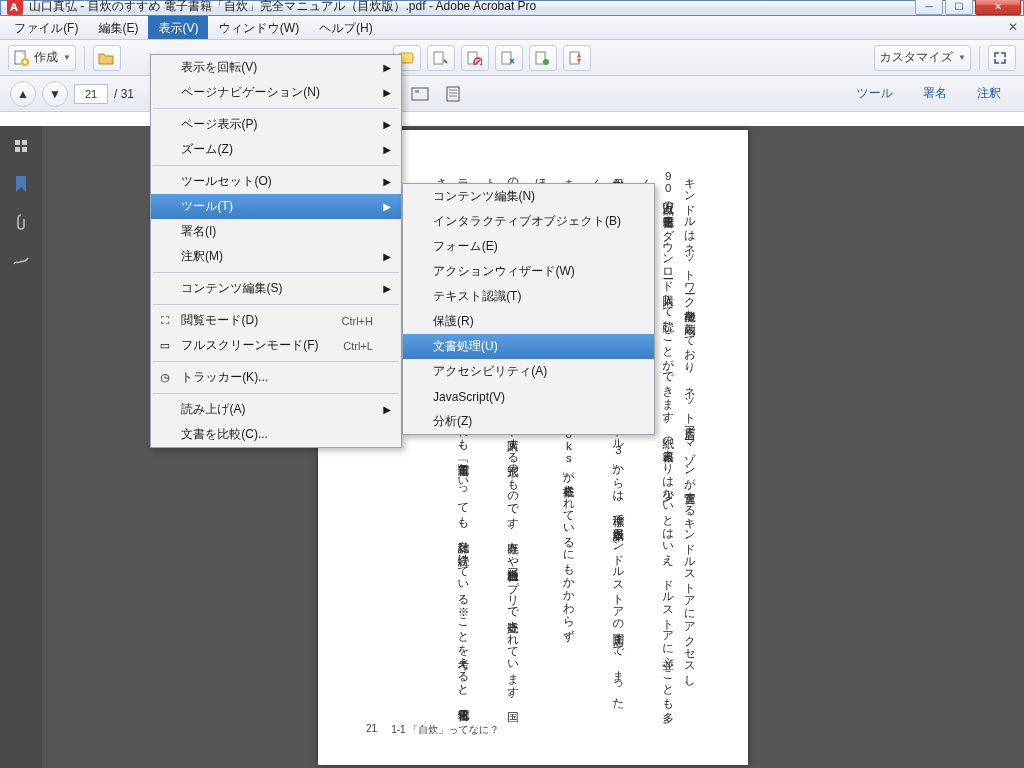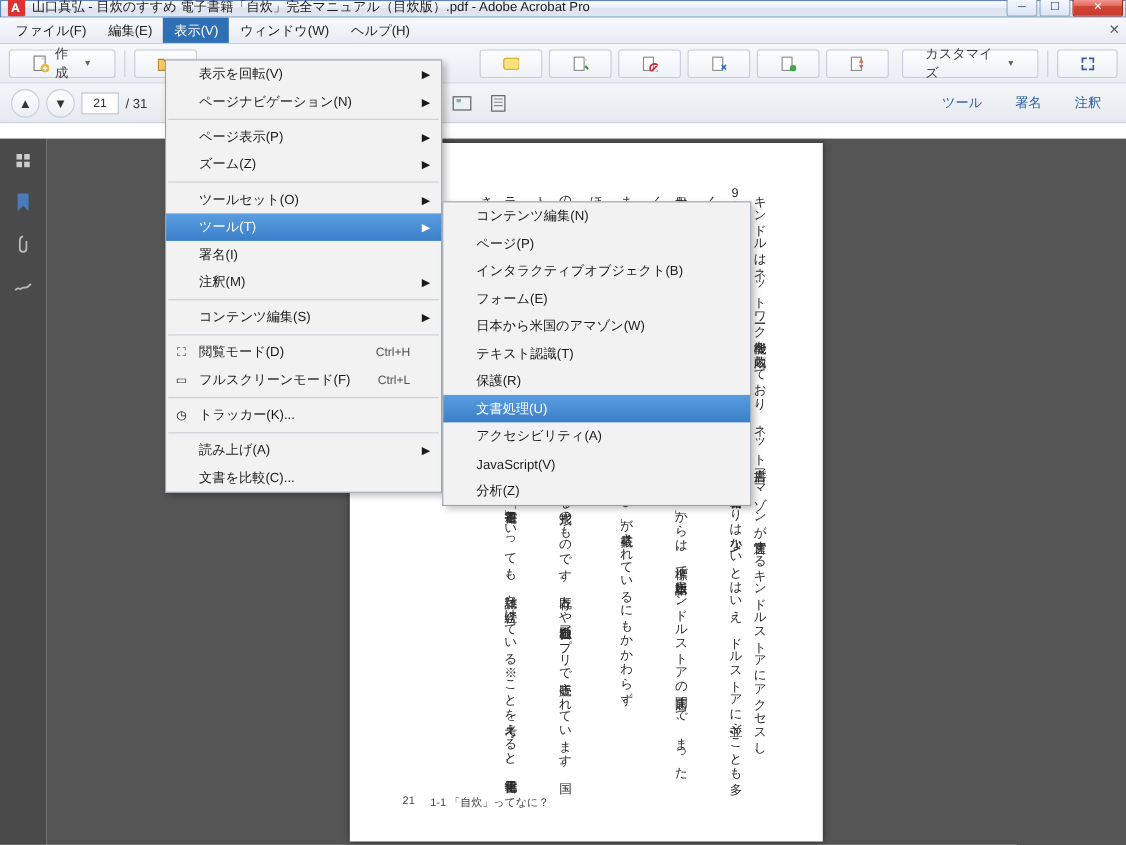"作成" .tbtn { padding: 0 20px -> 0 4px }
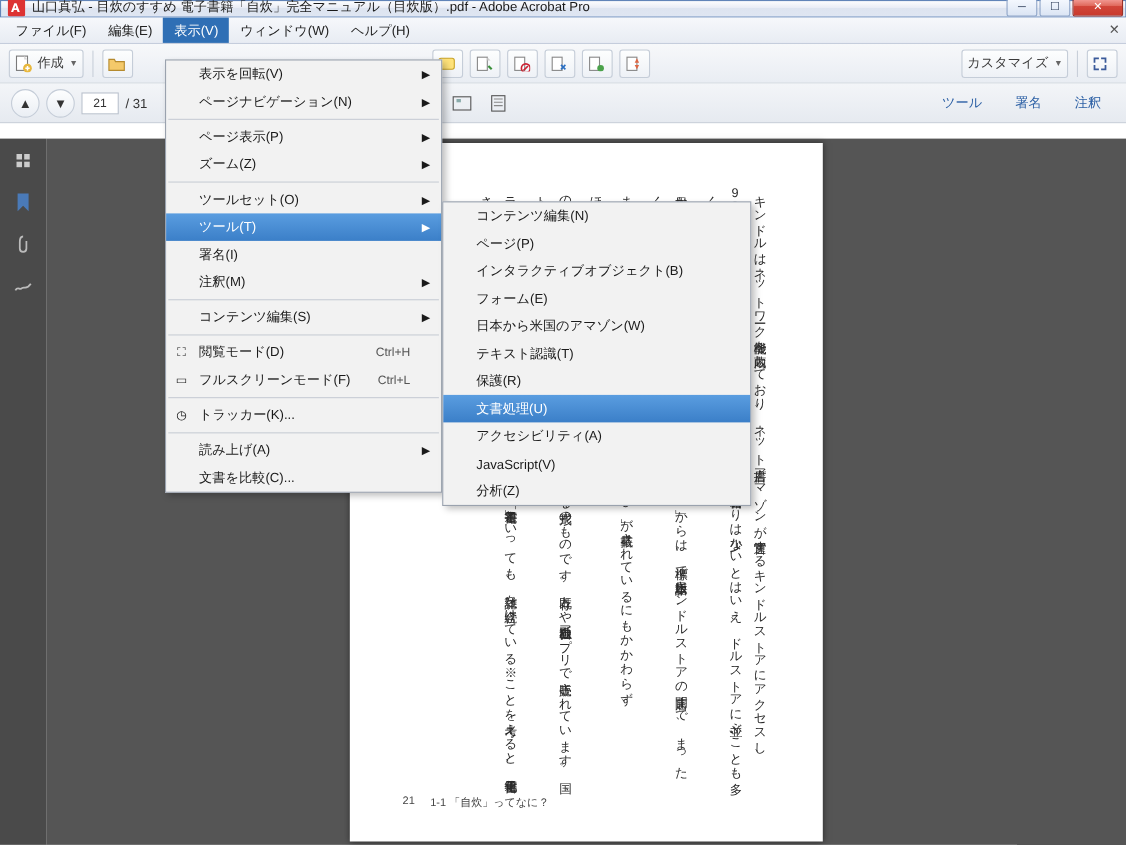"コンテンツ編集(N)" #menu-tools { width: 281px -> 253px }
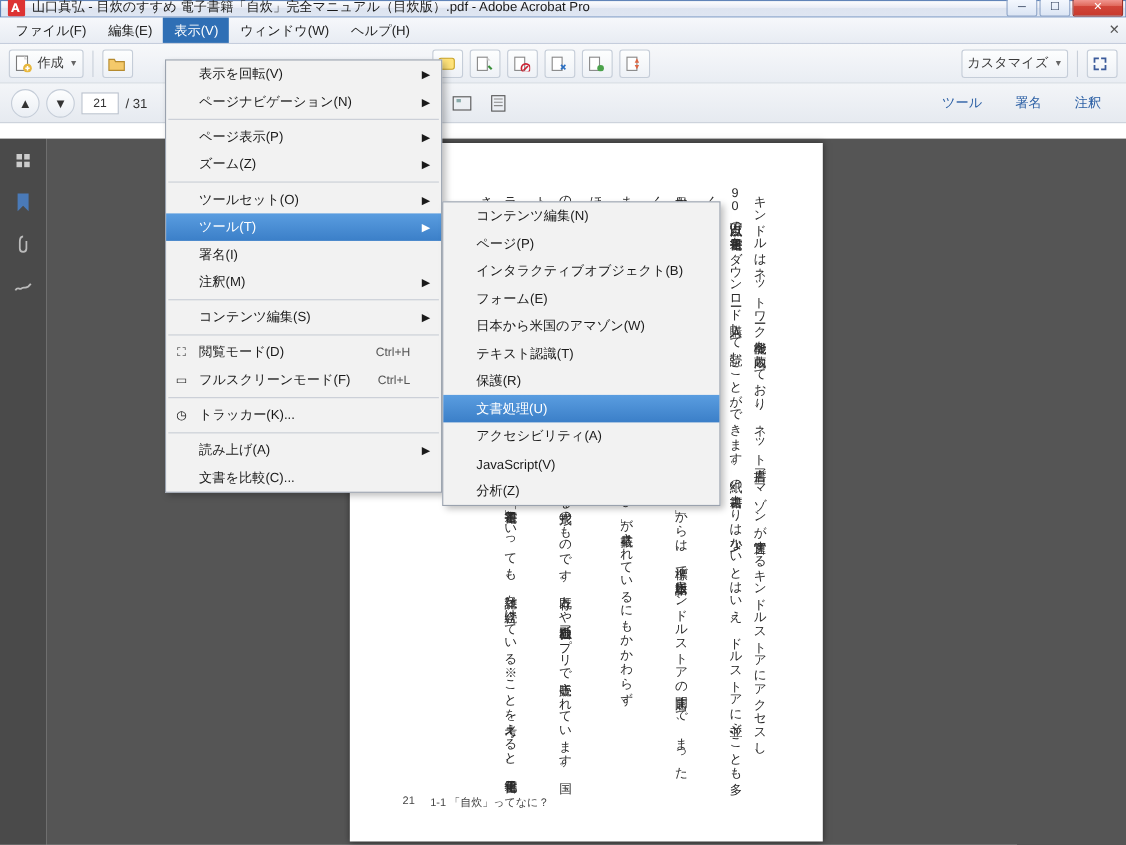"ページ(P)" div.drow { html: <div> <span>ページ(P)</span> </div> -> none }
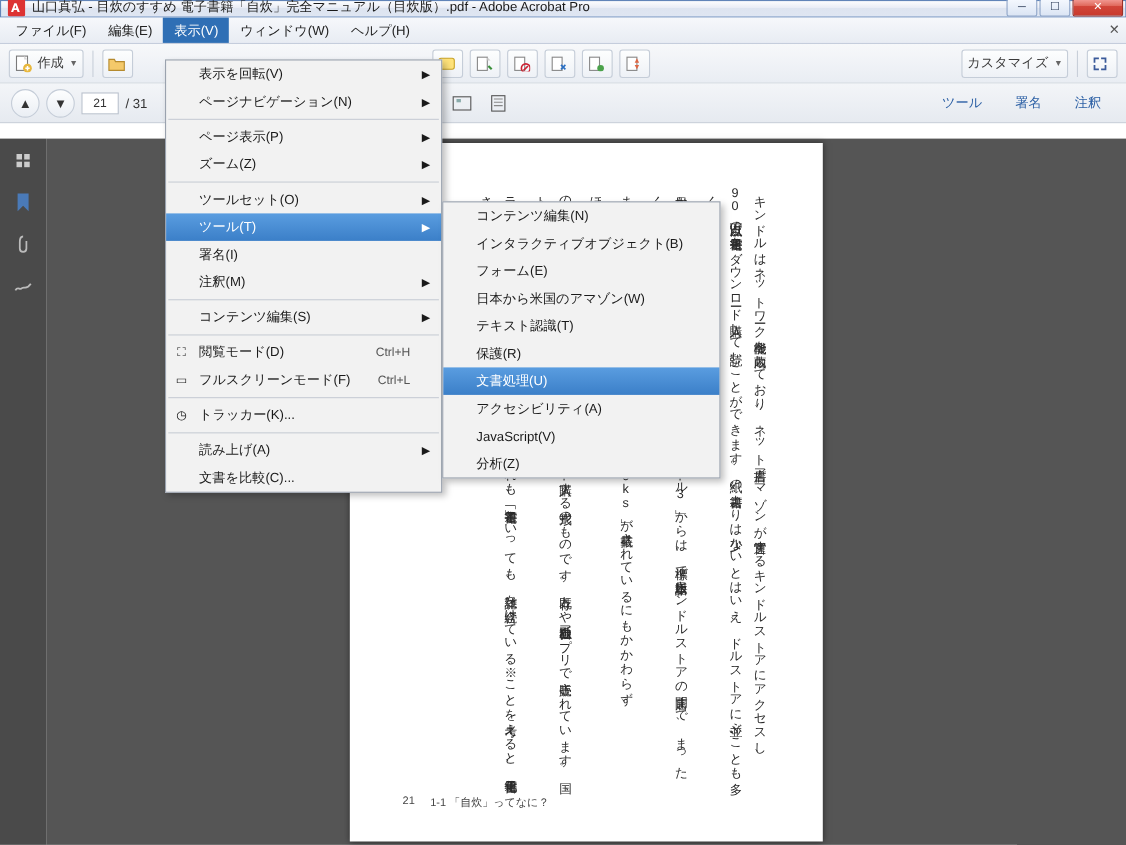"日本から米国のアマゾン(W)" span { text: 日本から米国のアマゾン -> アクションウィザード }
